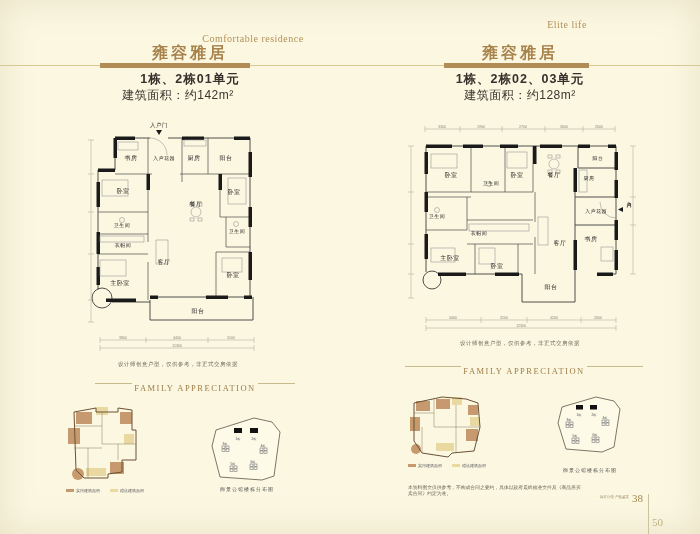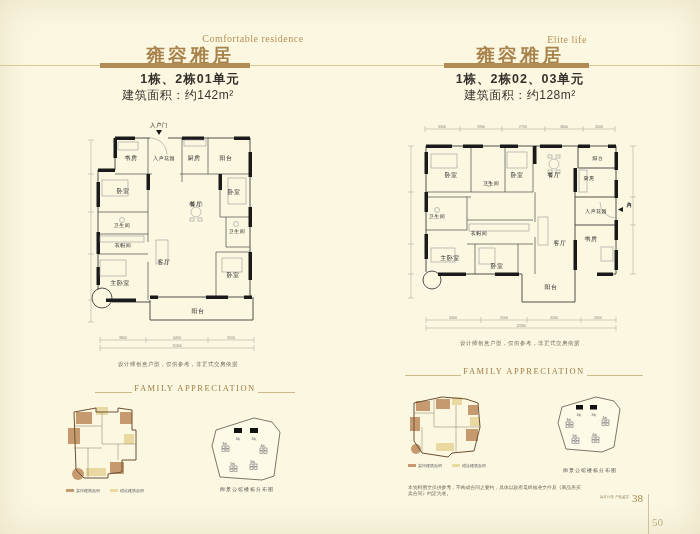"Elite life" div.abs { top: 34px -> 19px }
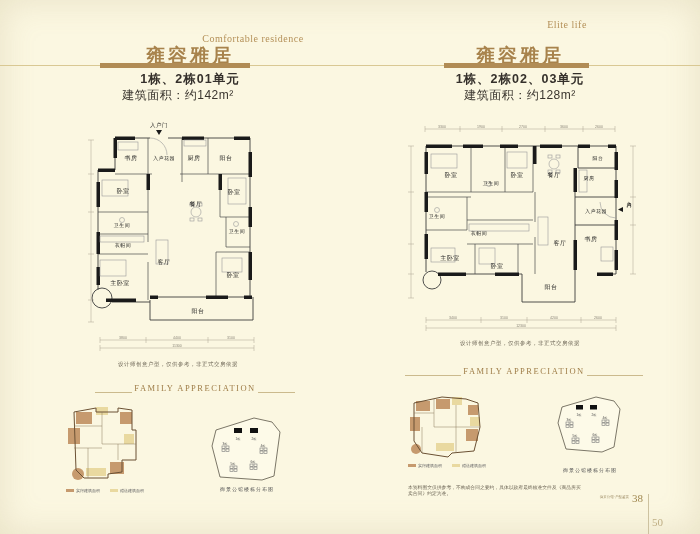"雍容雅居" .title-cn { font-size: 19px -> 16px }
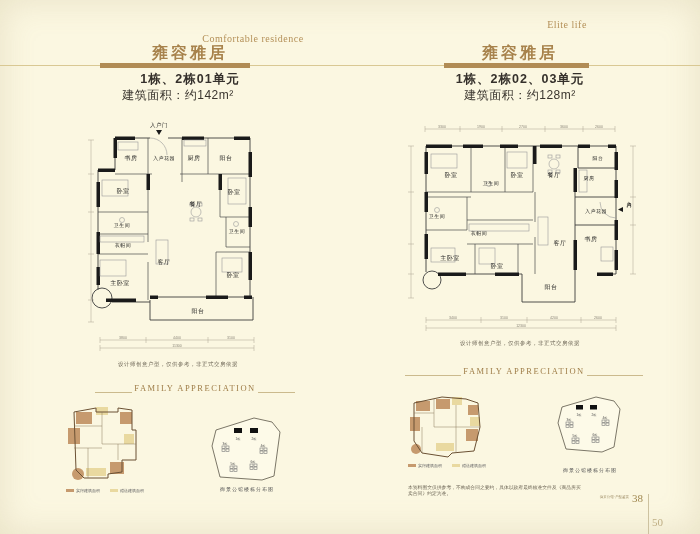"FAMILY APPRECIATION" .family-row { align-items: flex-end -> flex-start }
